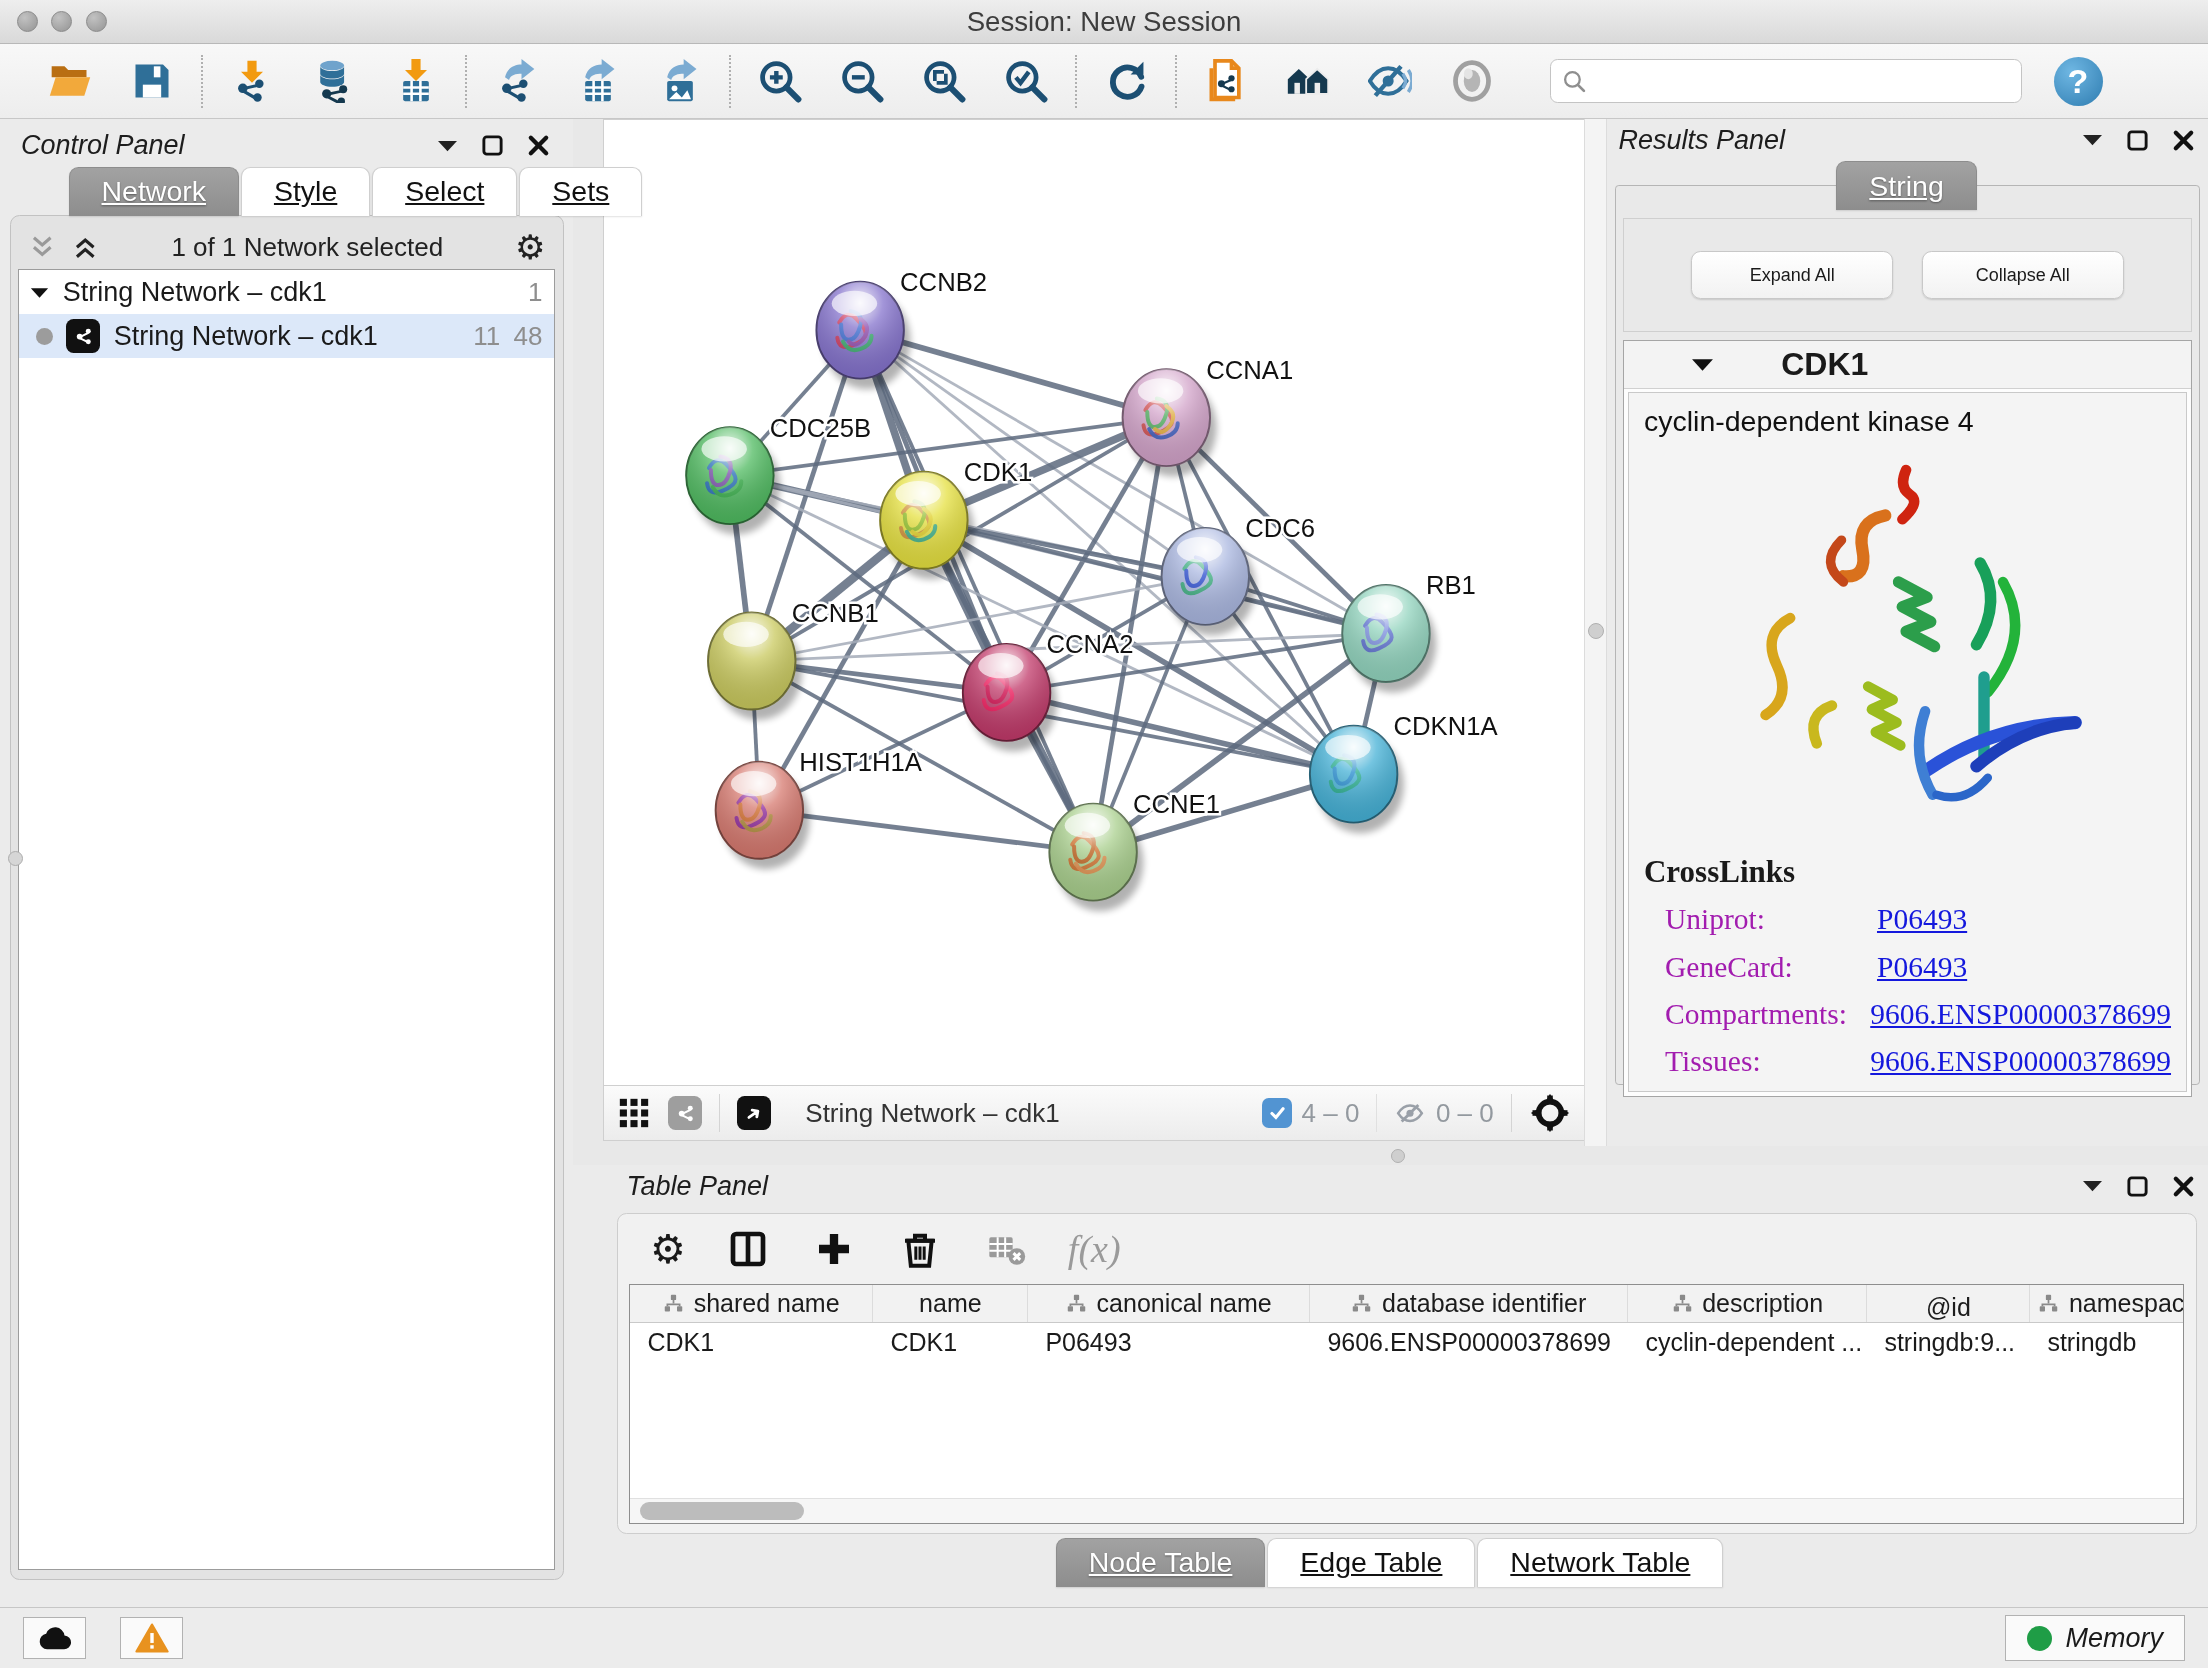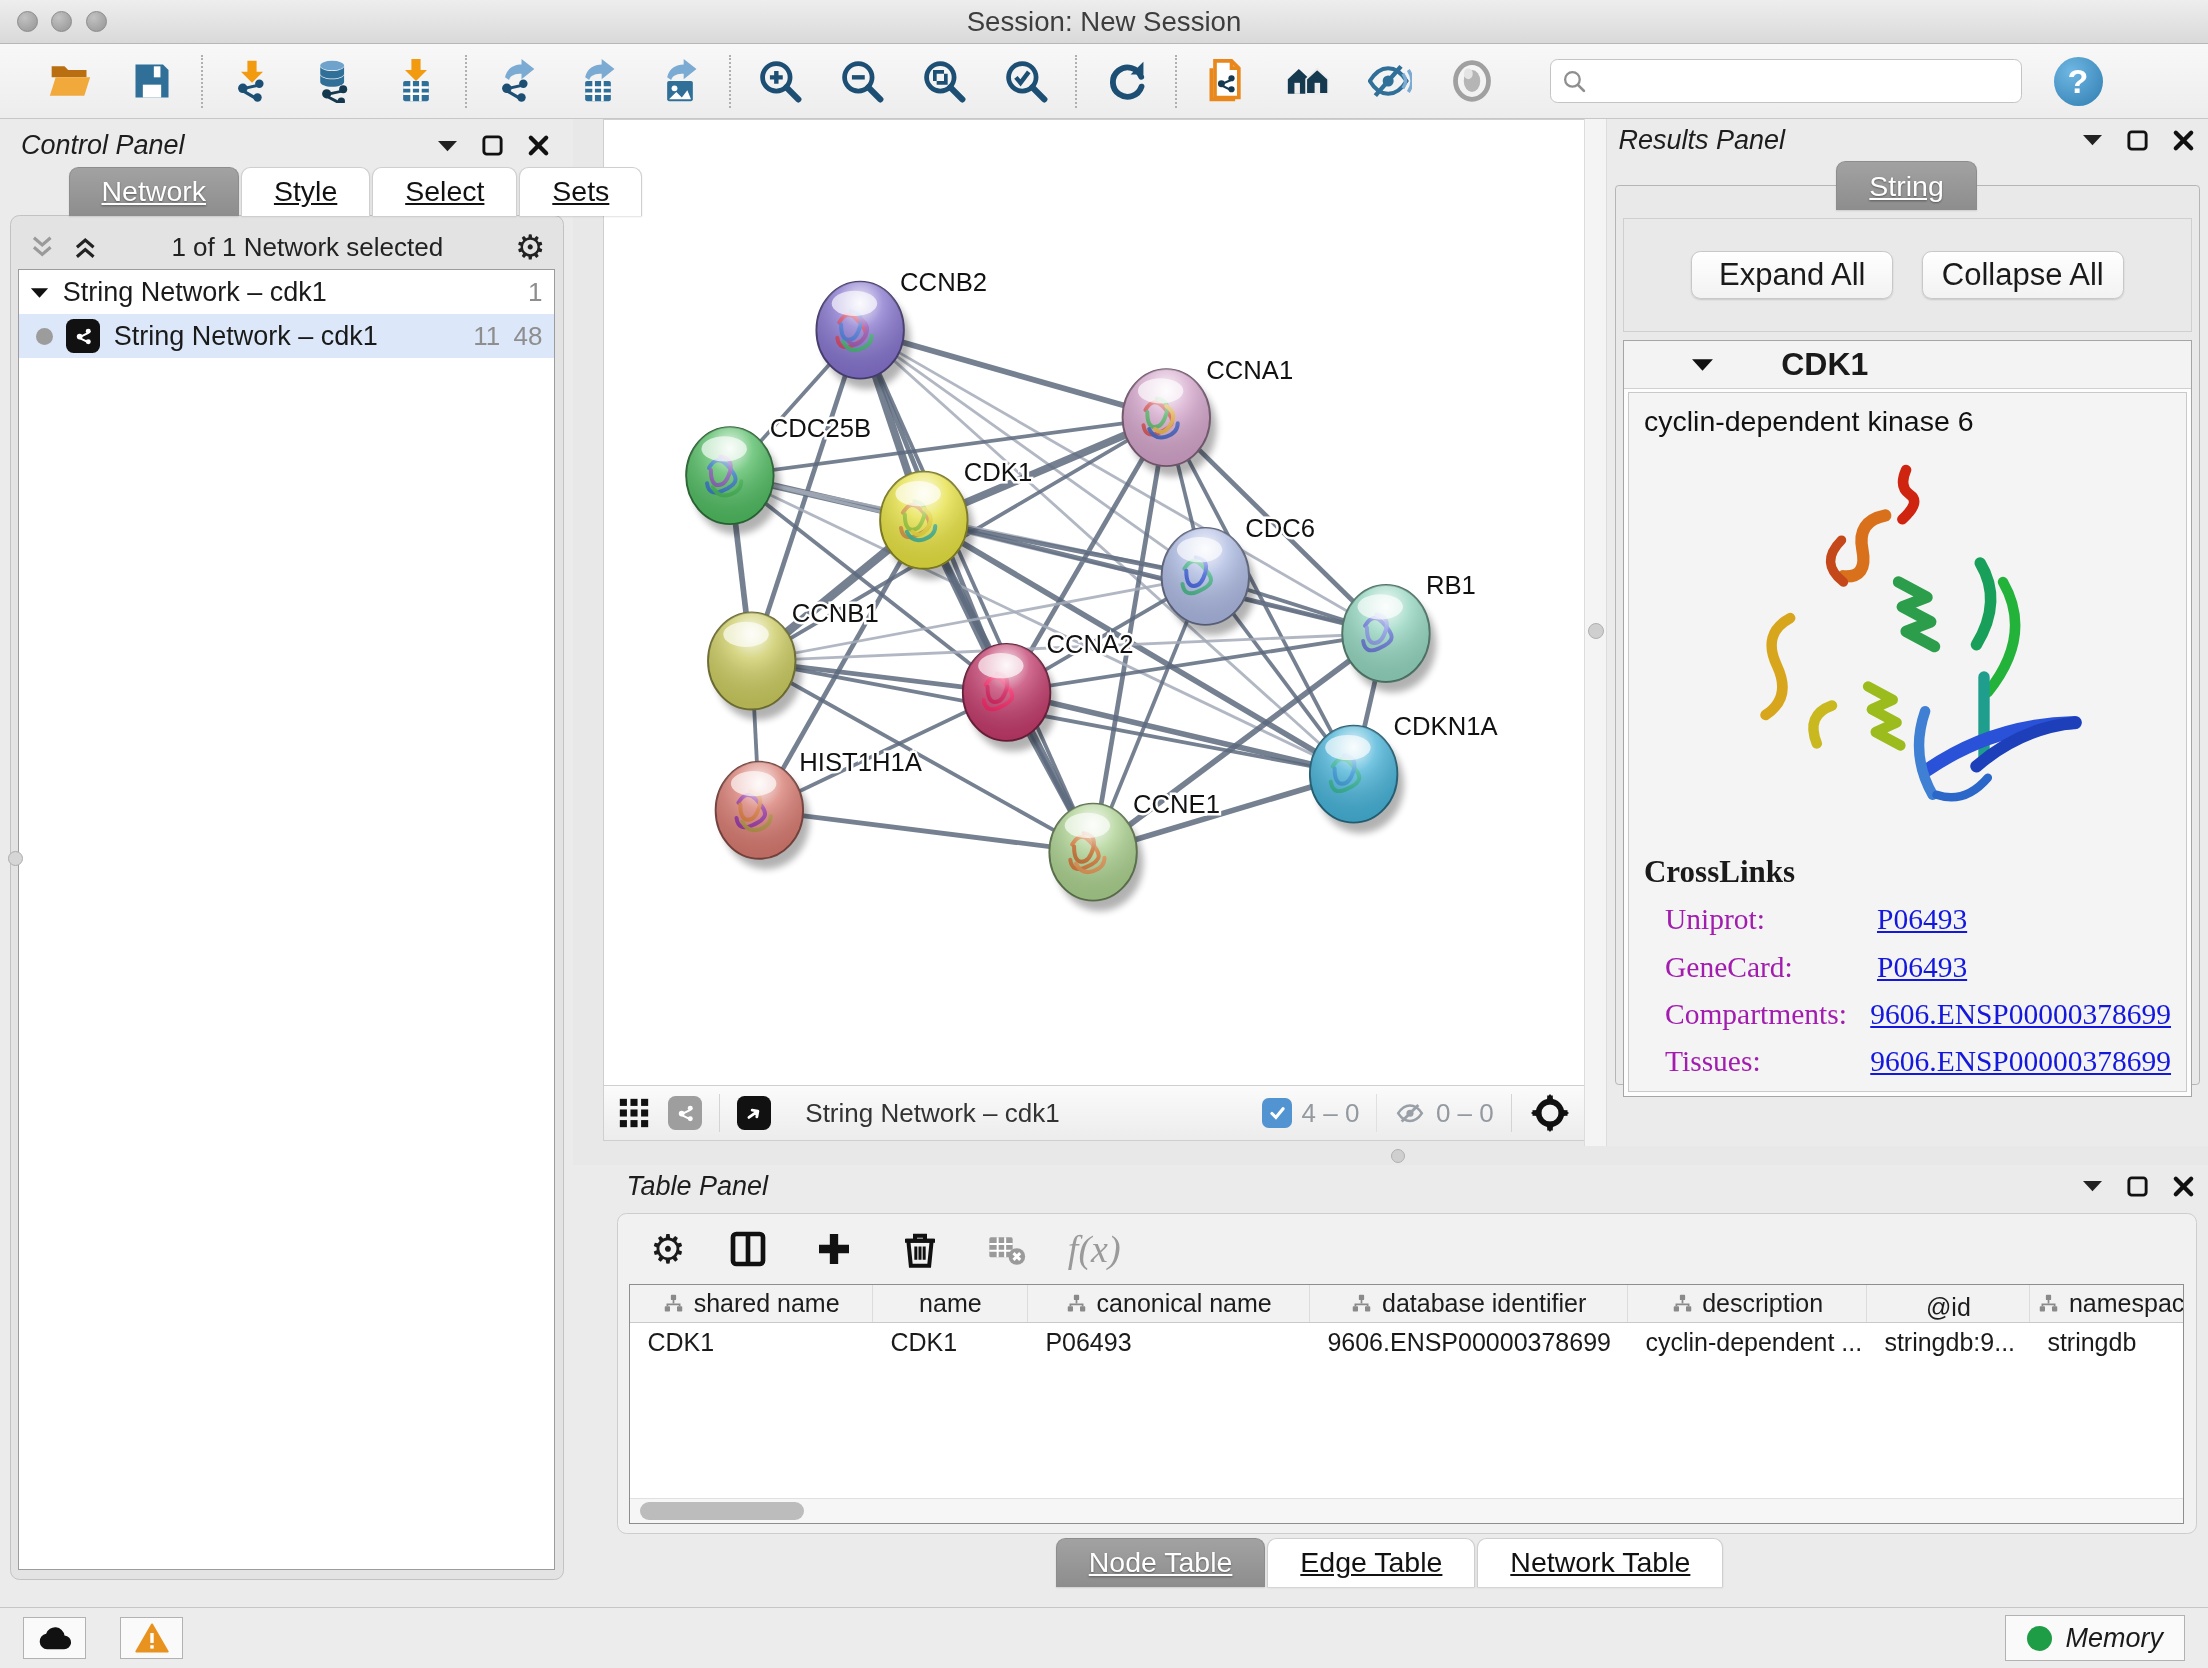"Expand All" .rp-btn { font-size: 31px -> 18px }
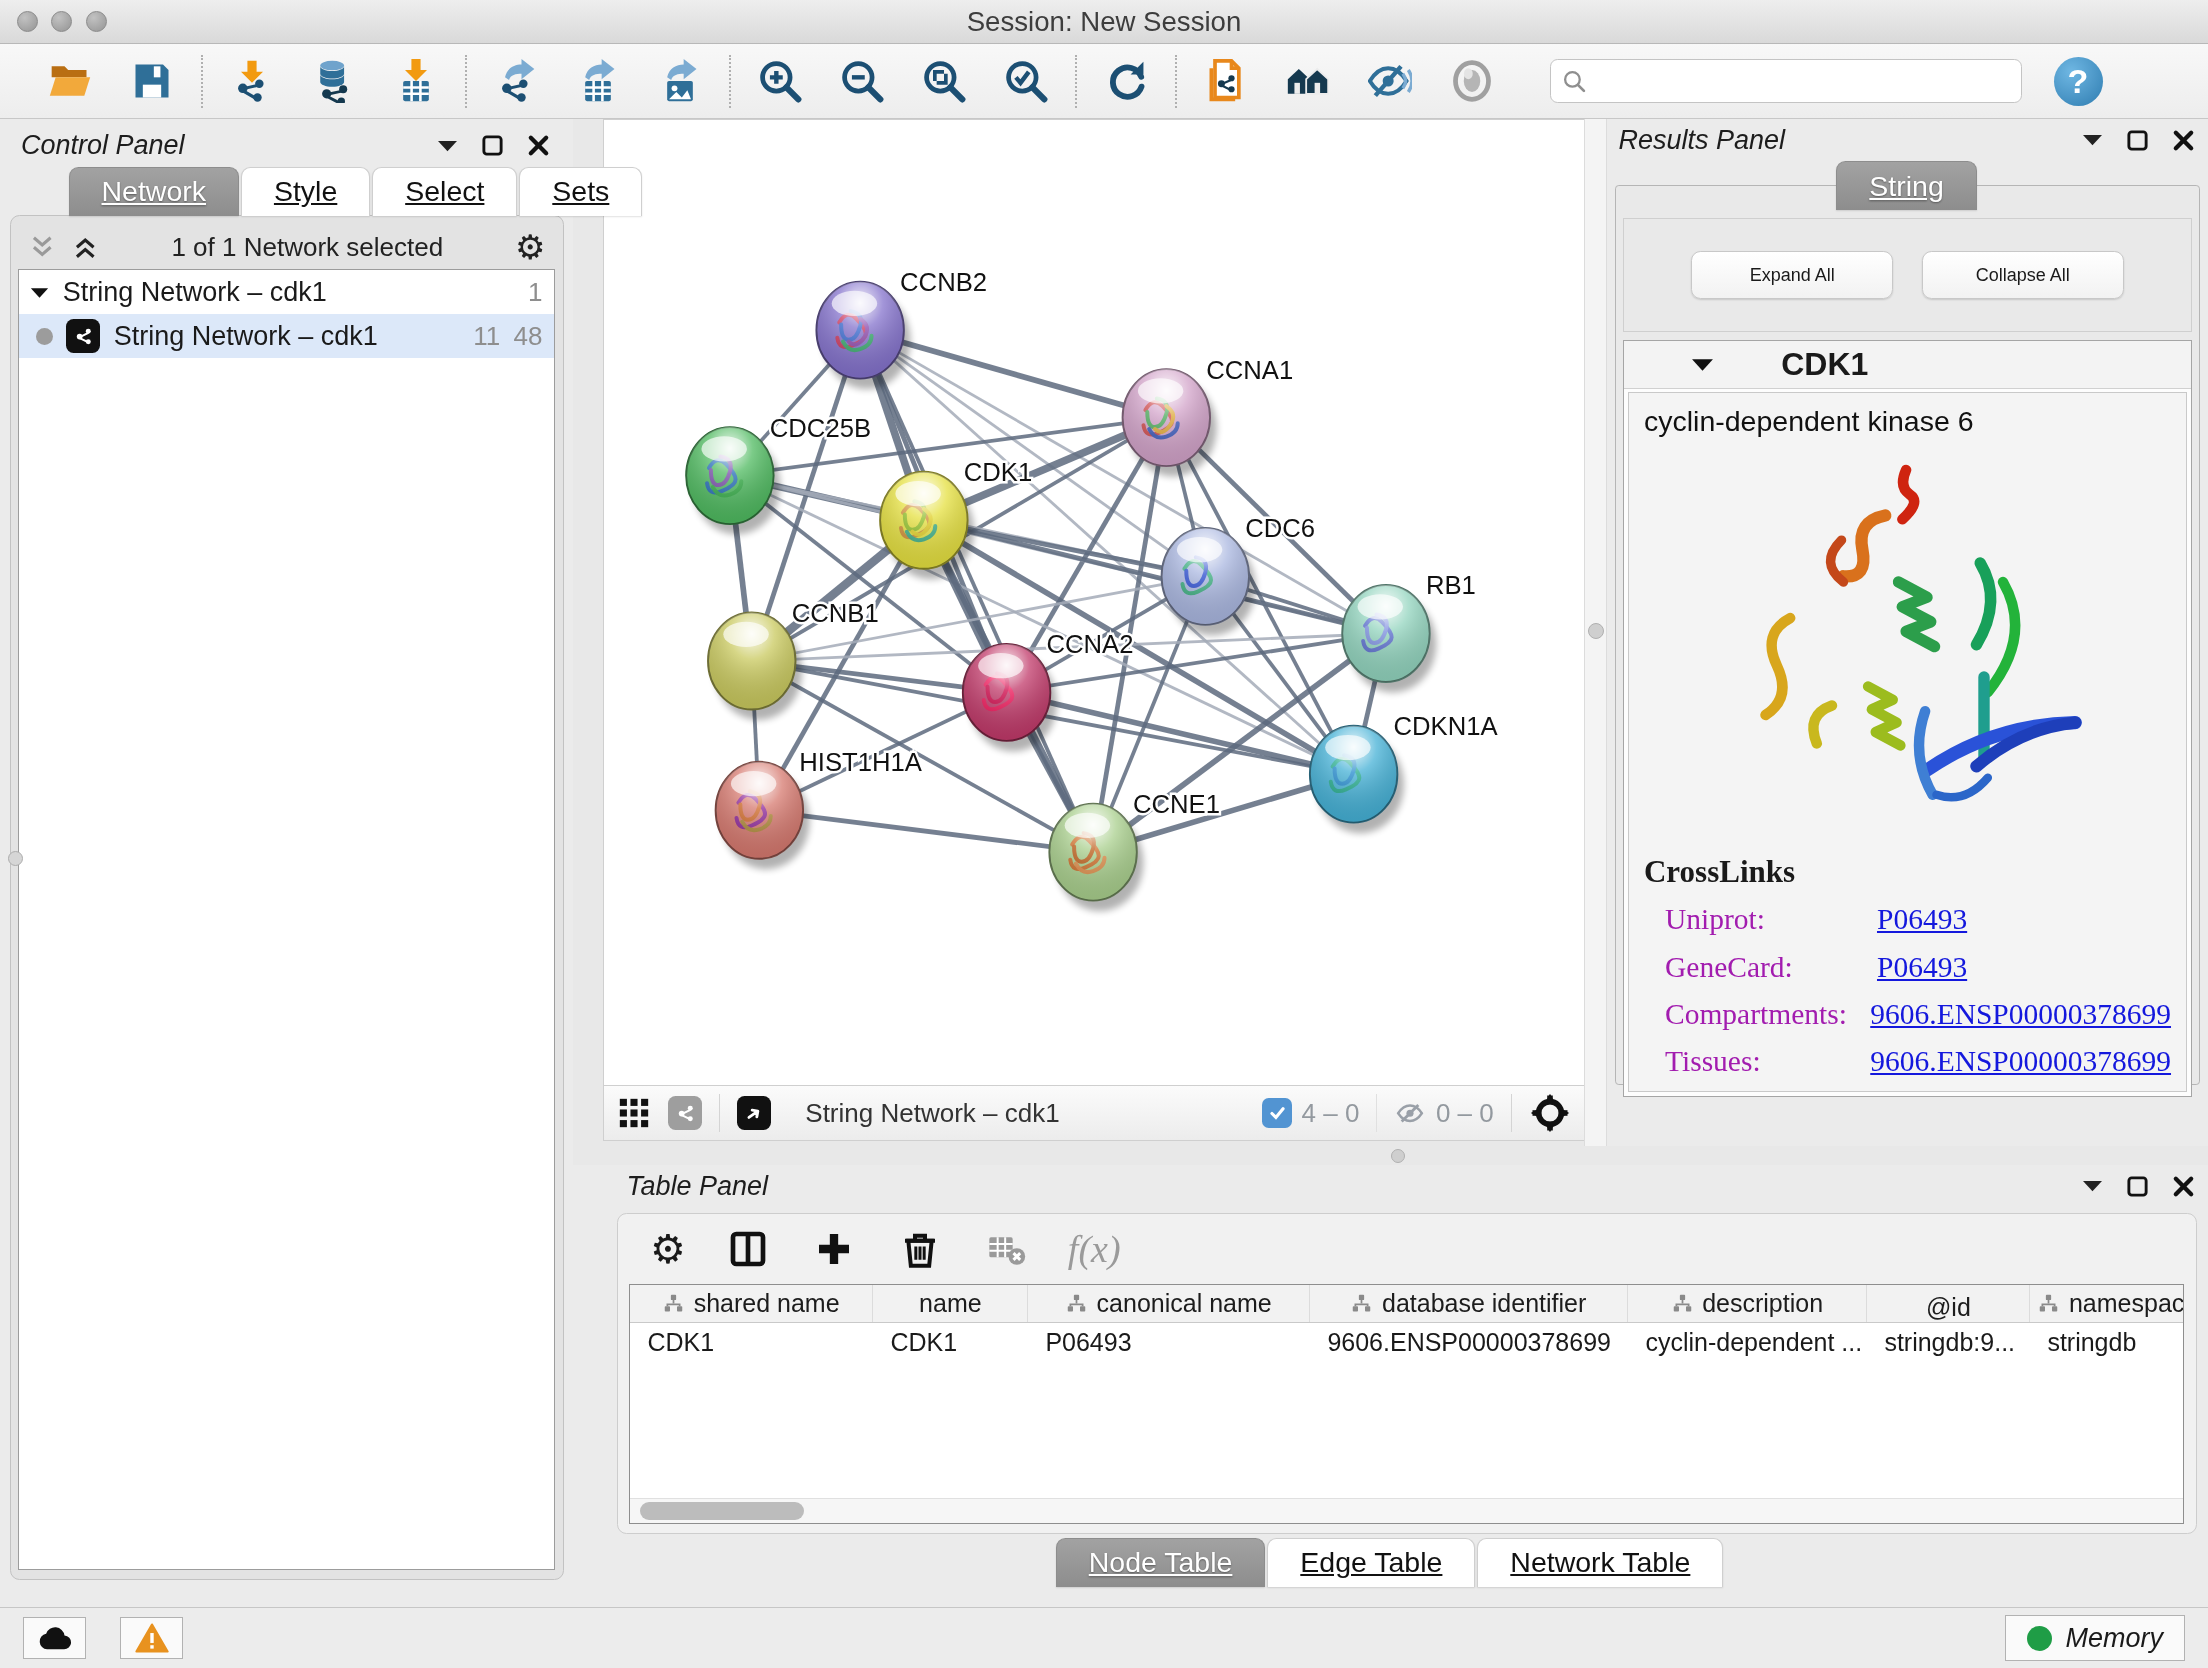"cyclin-dependent kinase 6" div.rp-desc { text: 6 -> 4 }
